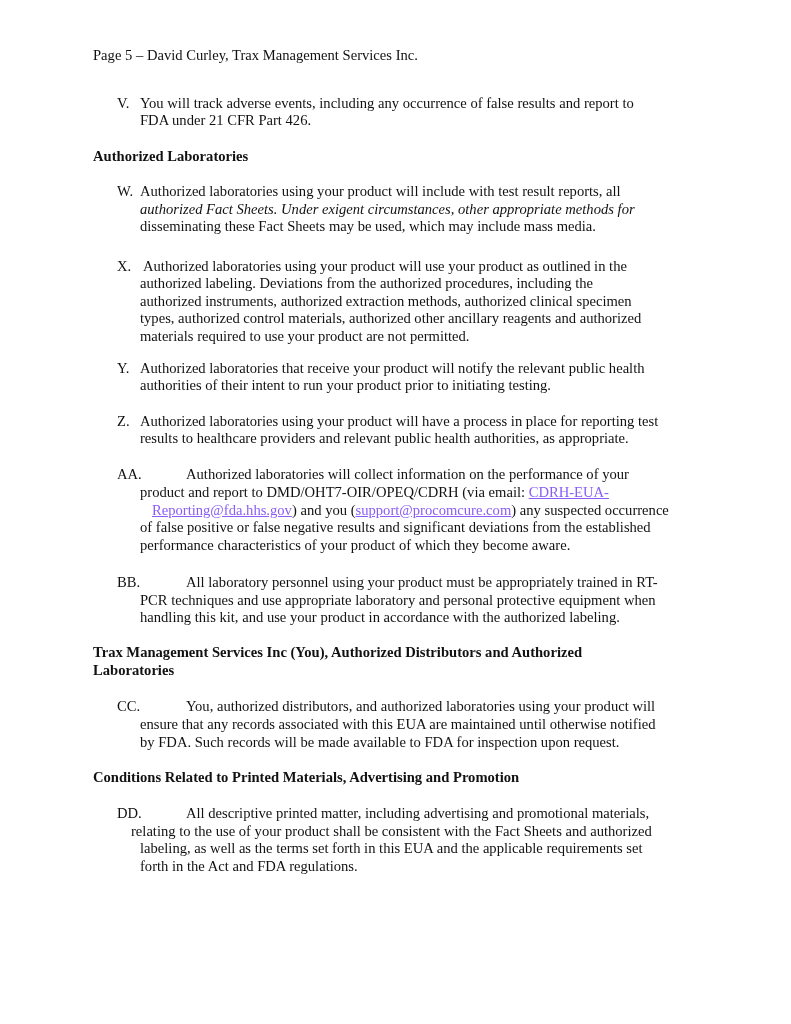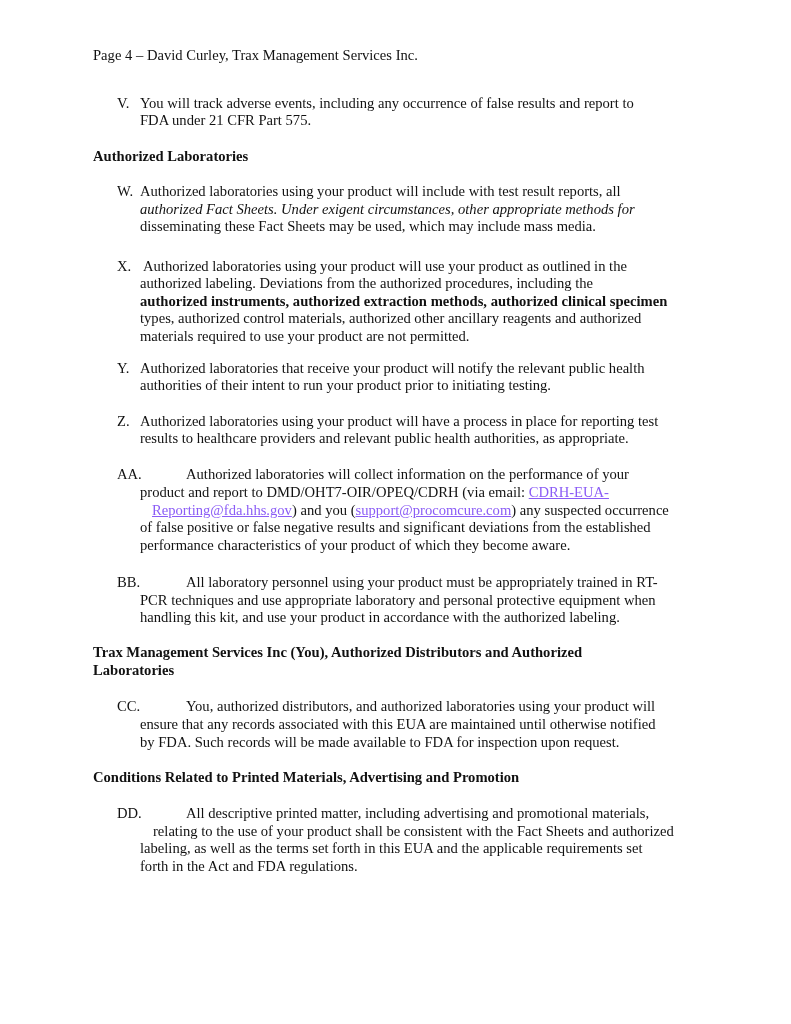"Page 4 – David Curley," div.line { text: 4 -> 5 }
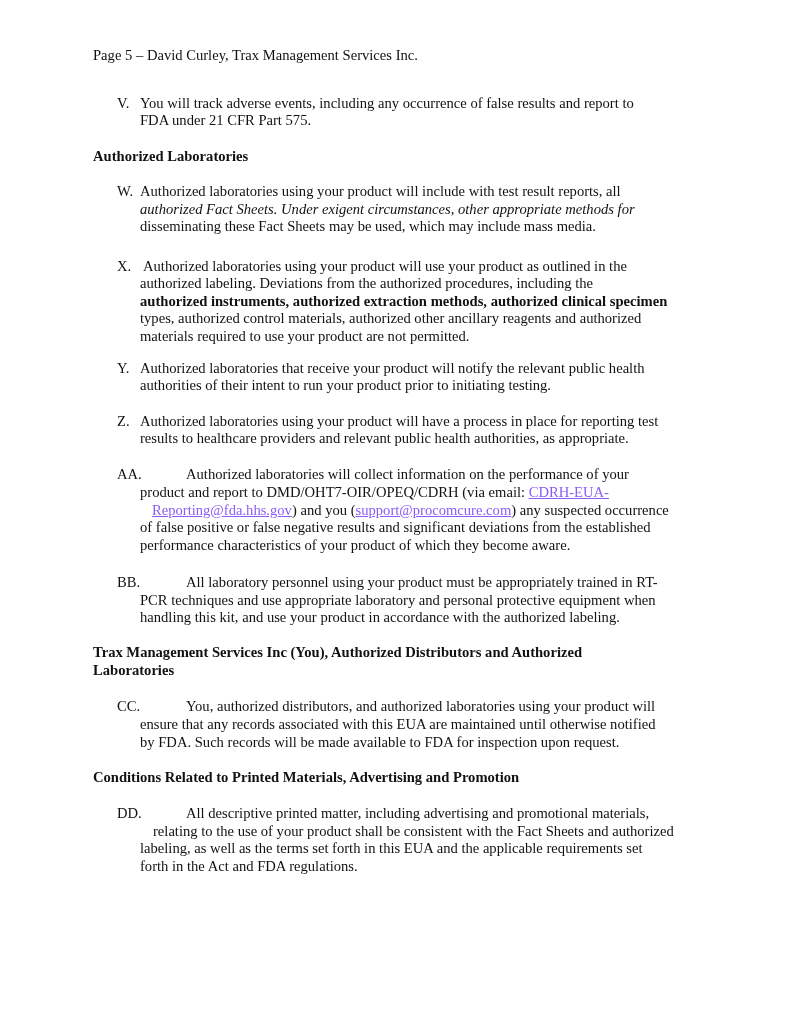"FDA under 21 CFR Part" div.line { text: 575 -> 426 }
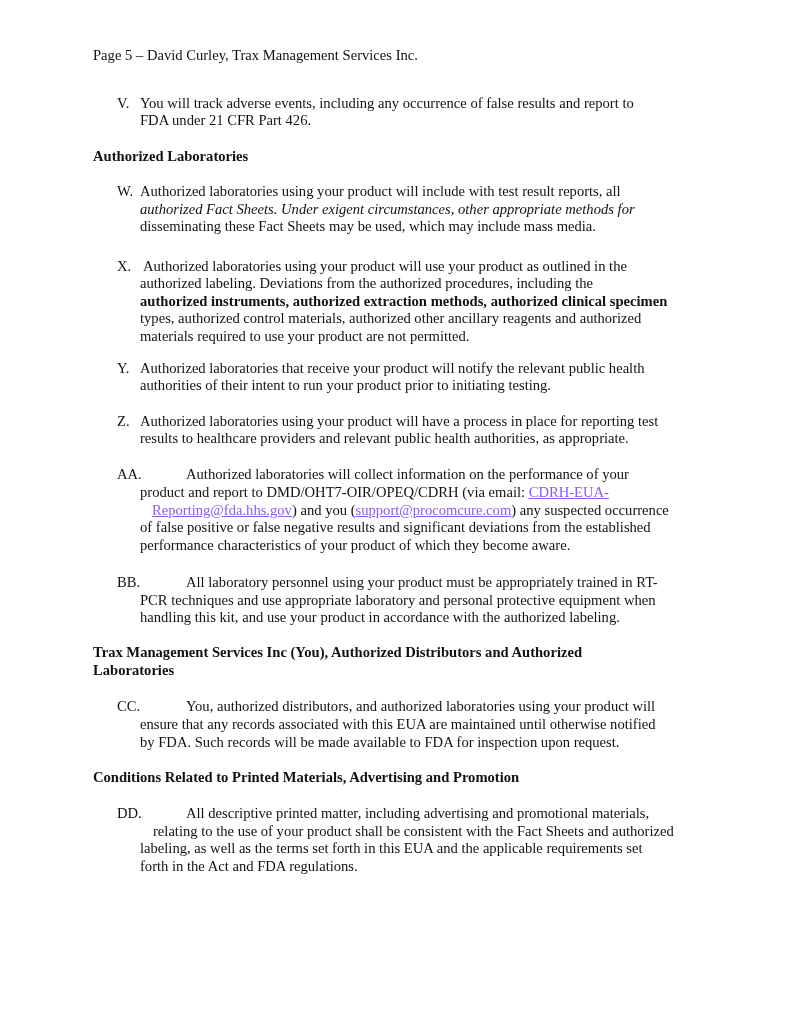"authorized instruments, authorized" div.line { font-weight: bold -> none }
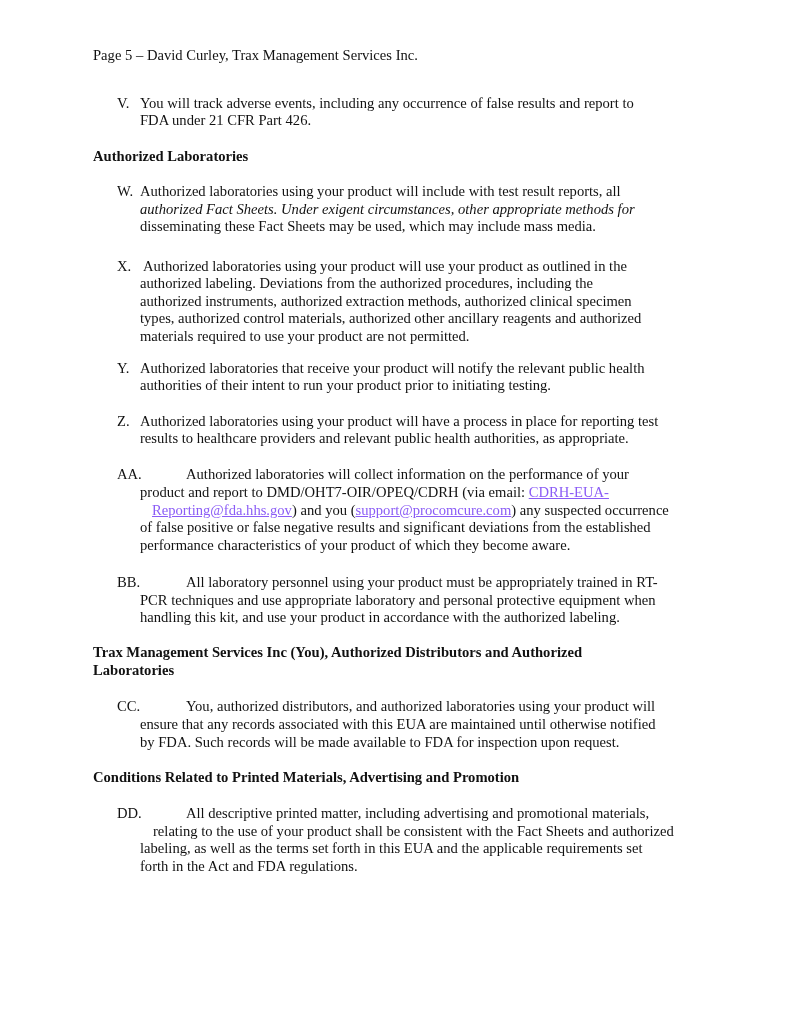"relating to the use of" div.line { left: 153px -> 131px }
